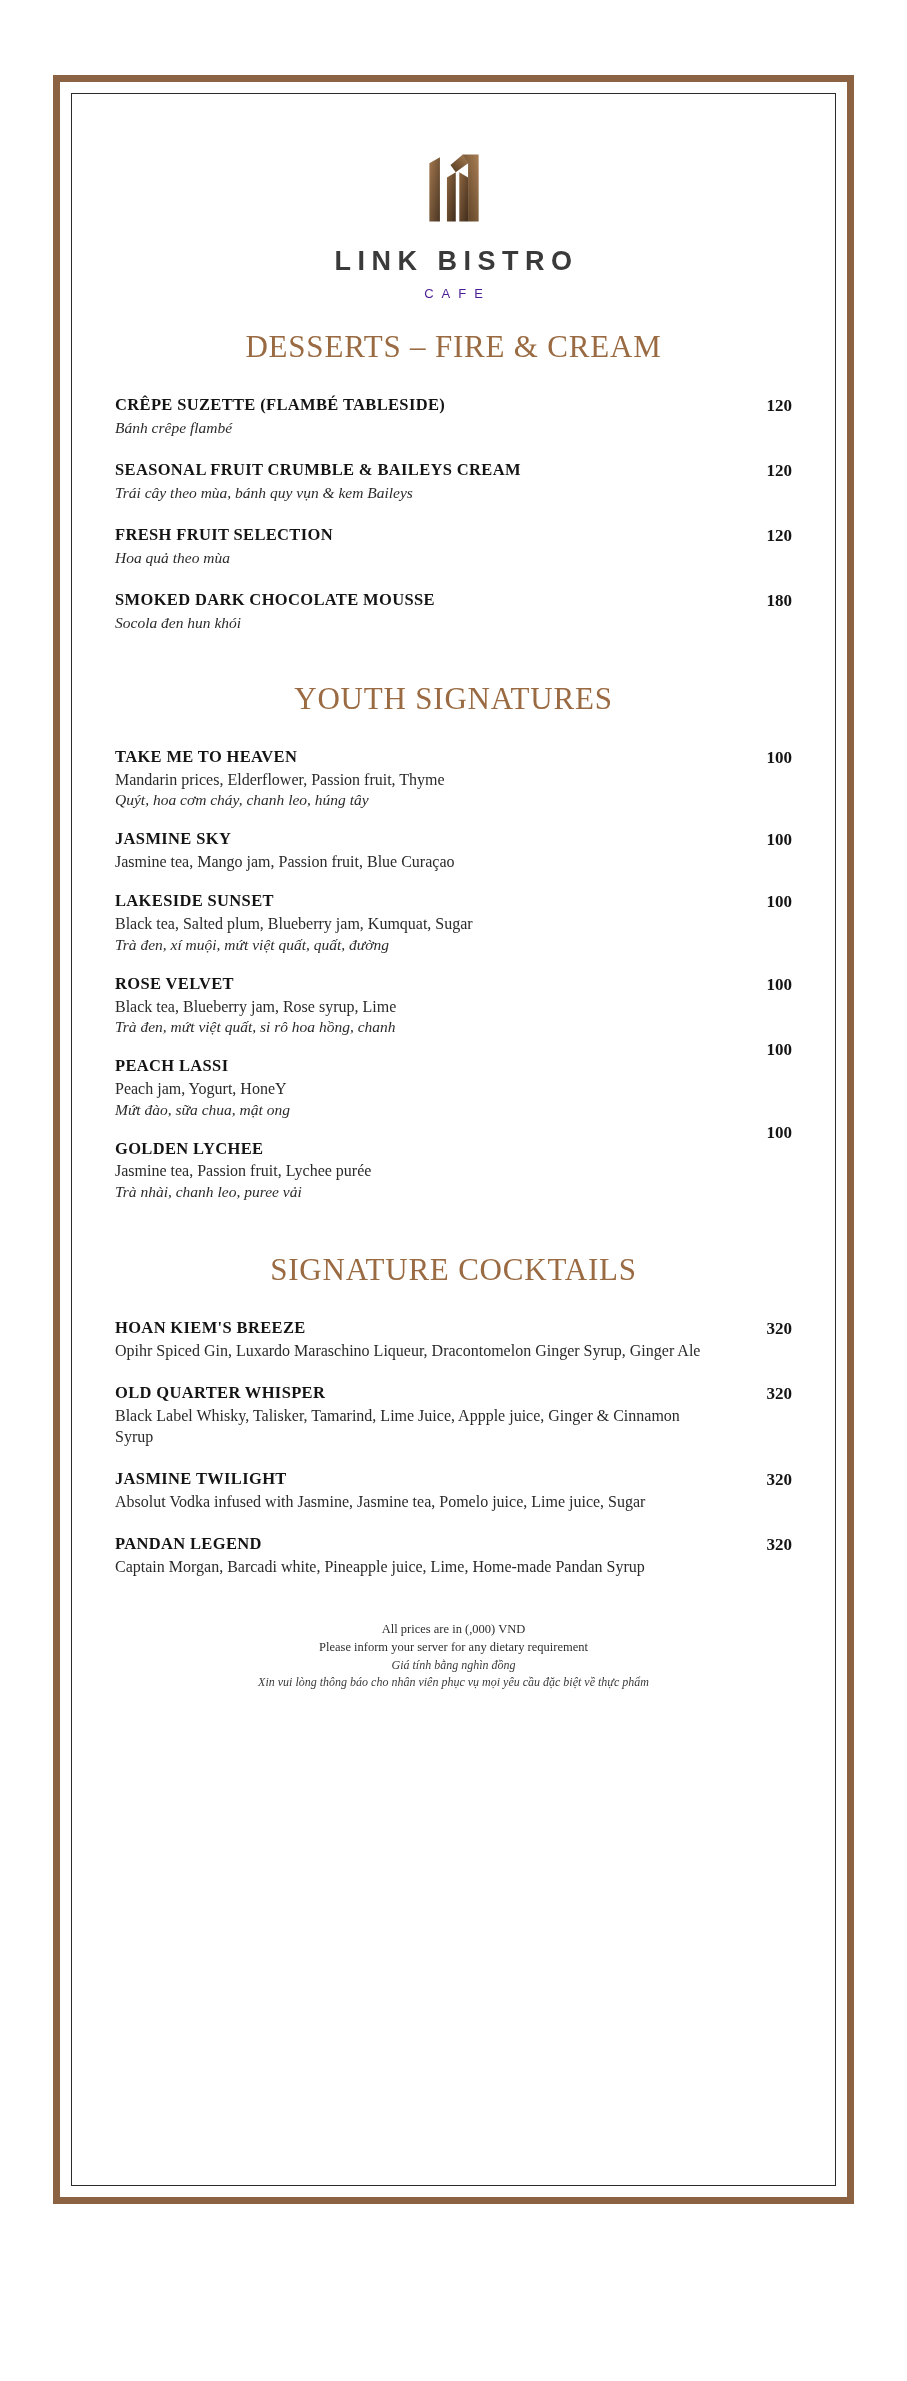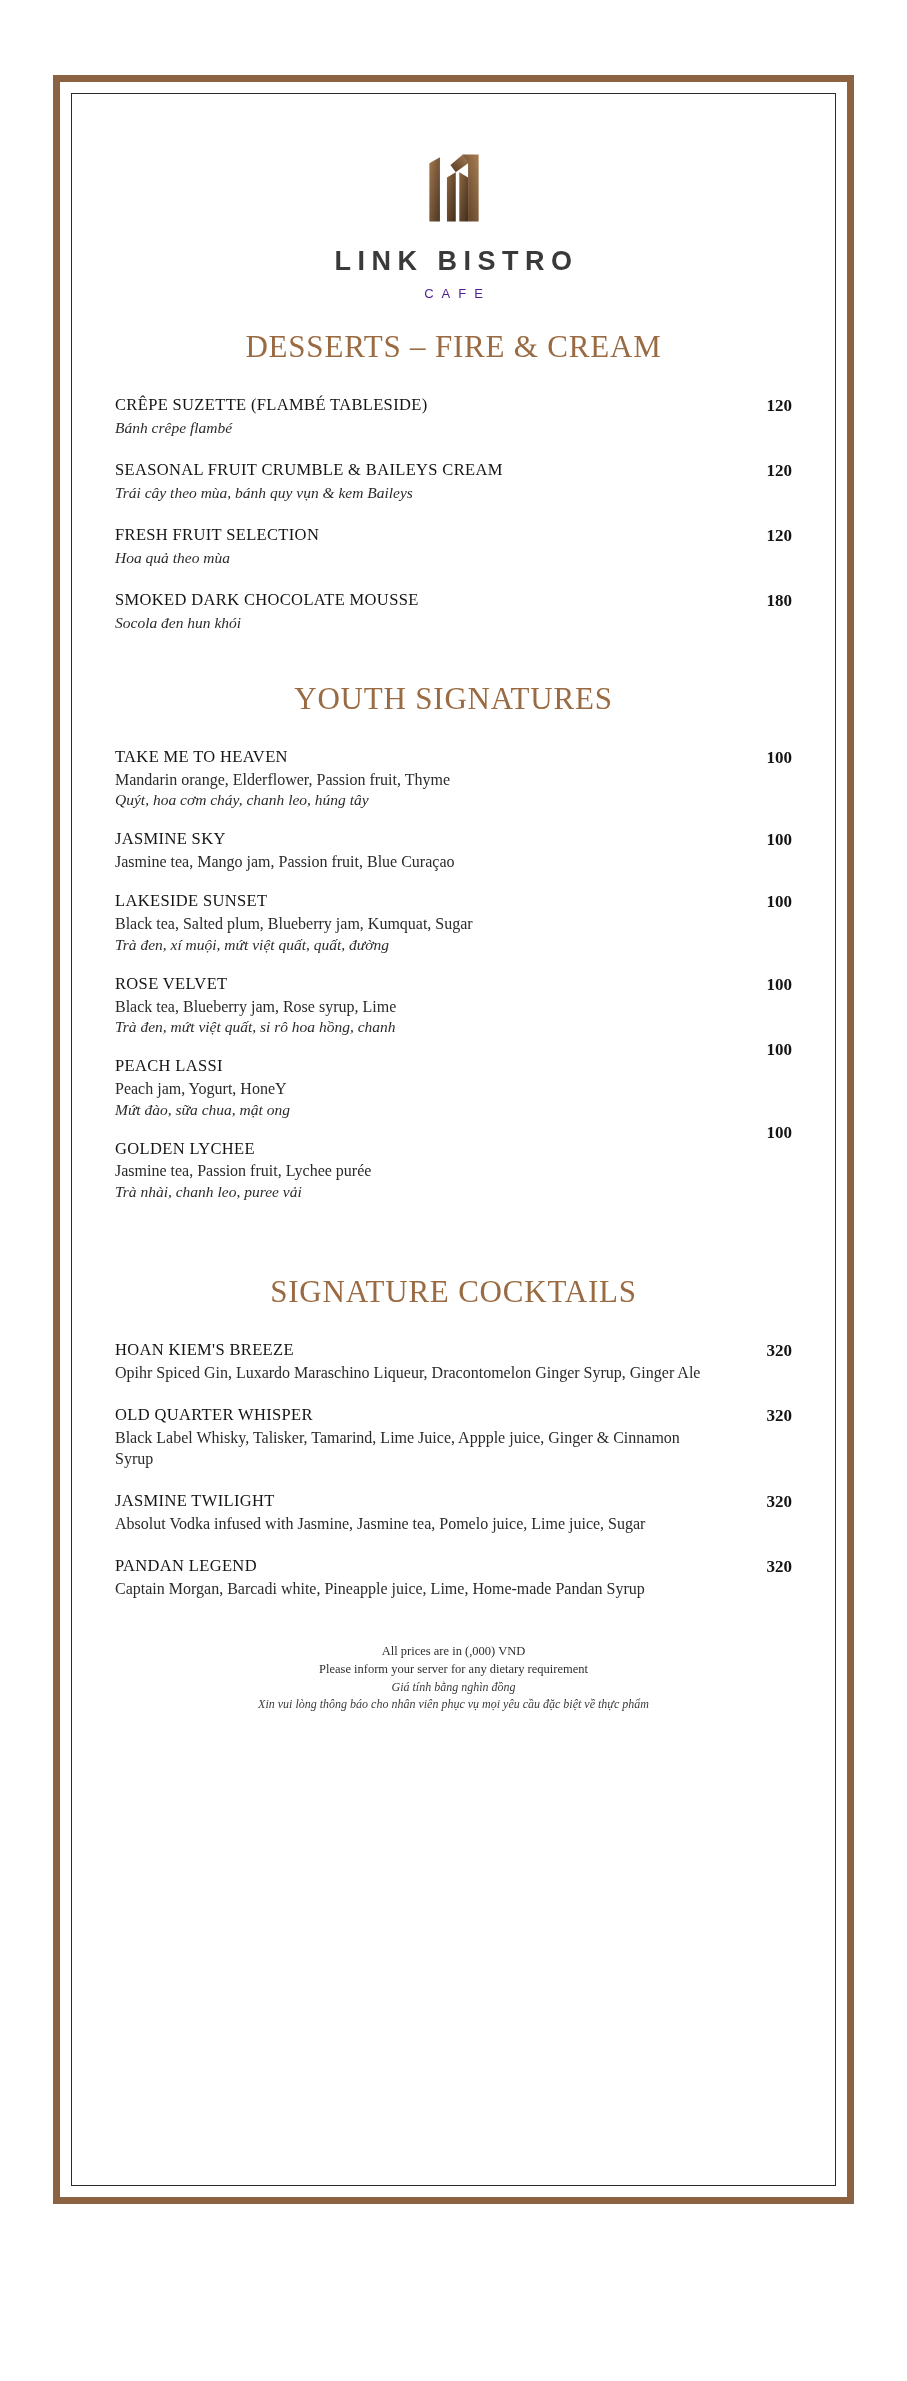"CRÊPE SUZETTE (FLAMBÉ TABLESIDE)" .item-name { font-weight: normal -> bold }
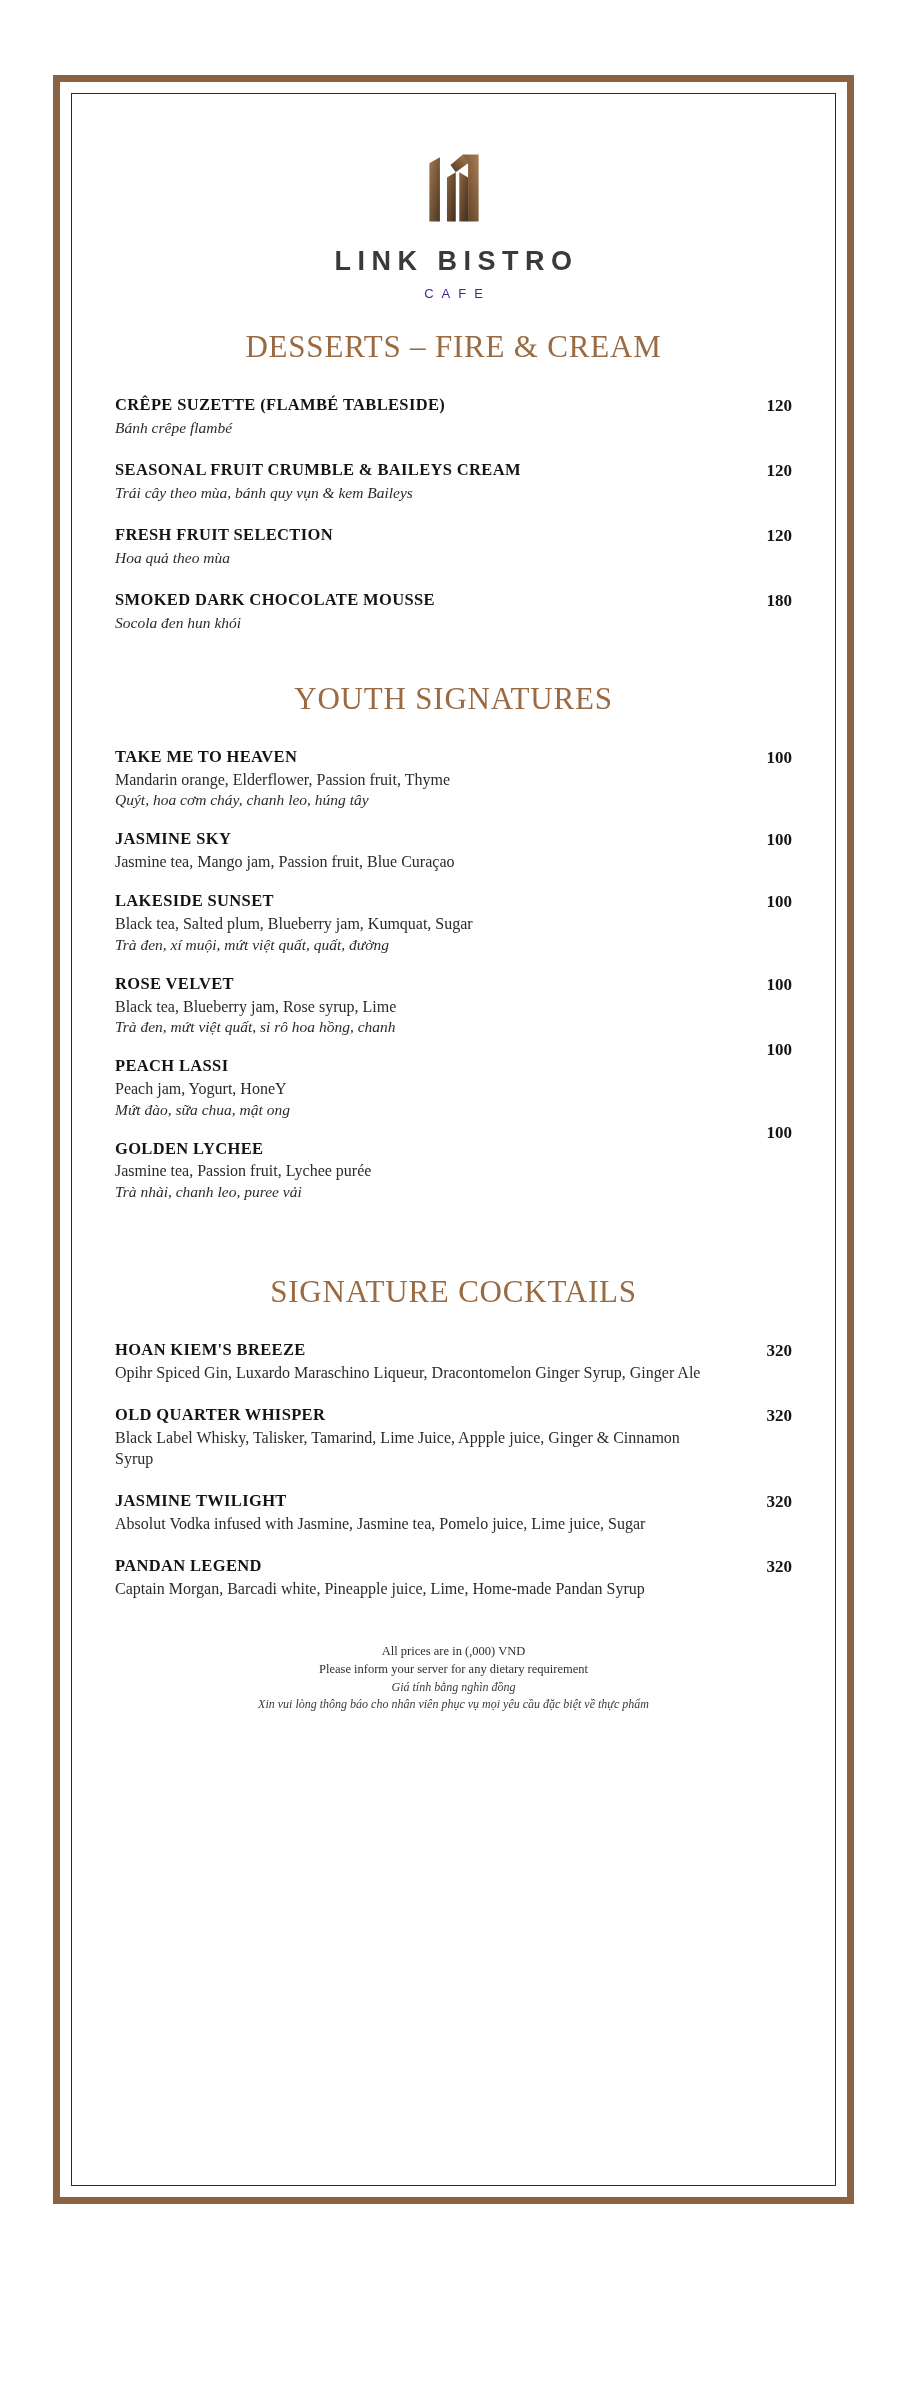"Mandarin orange, Elderflower, Passion" p.item-desc { text: orange -> prices }
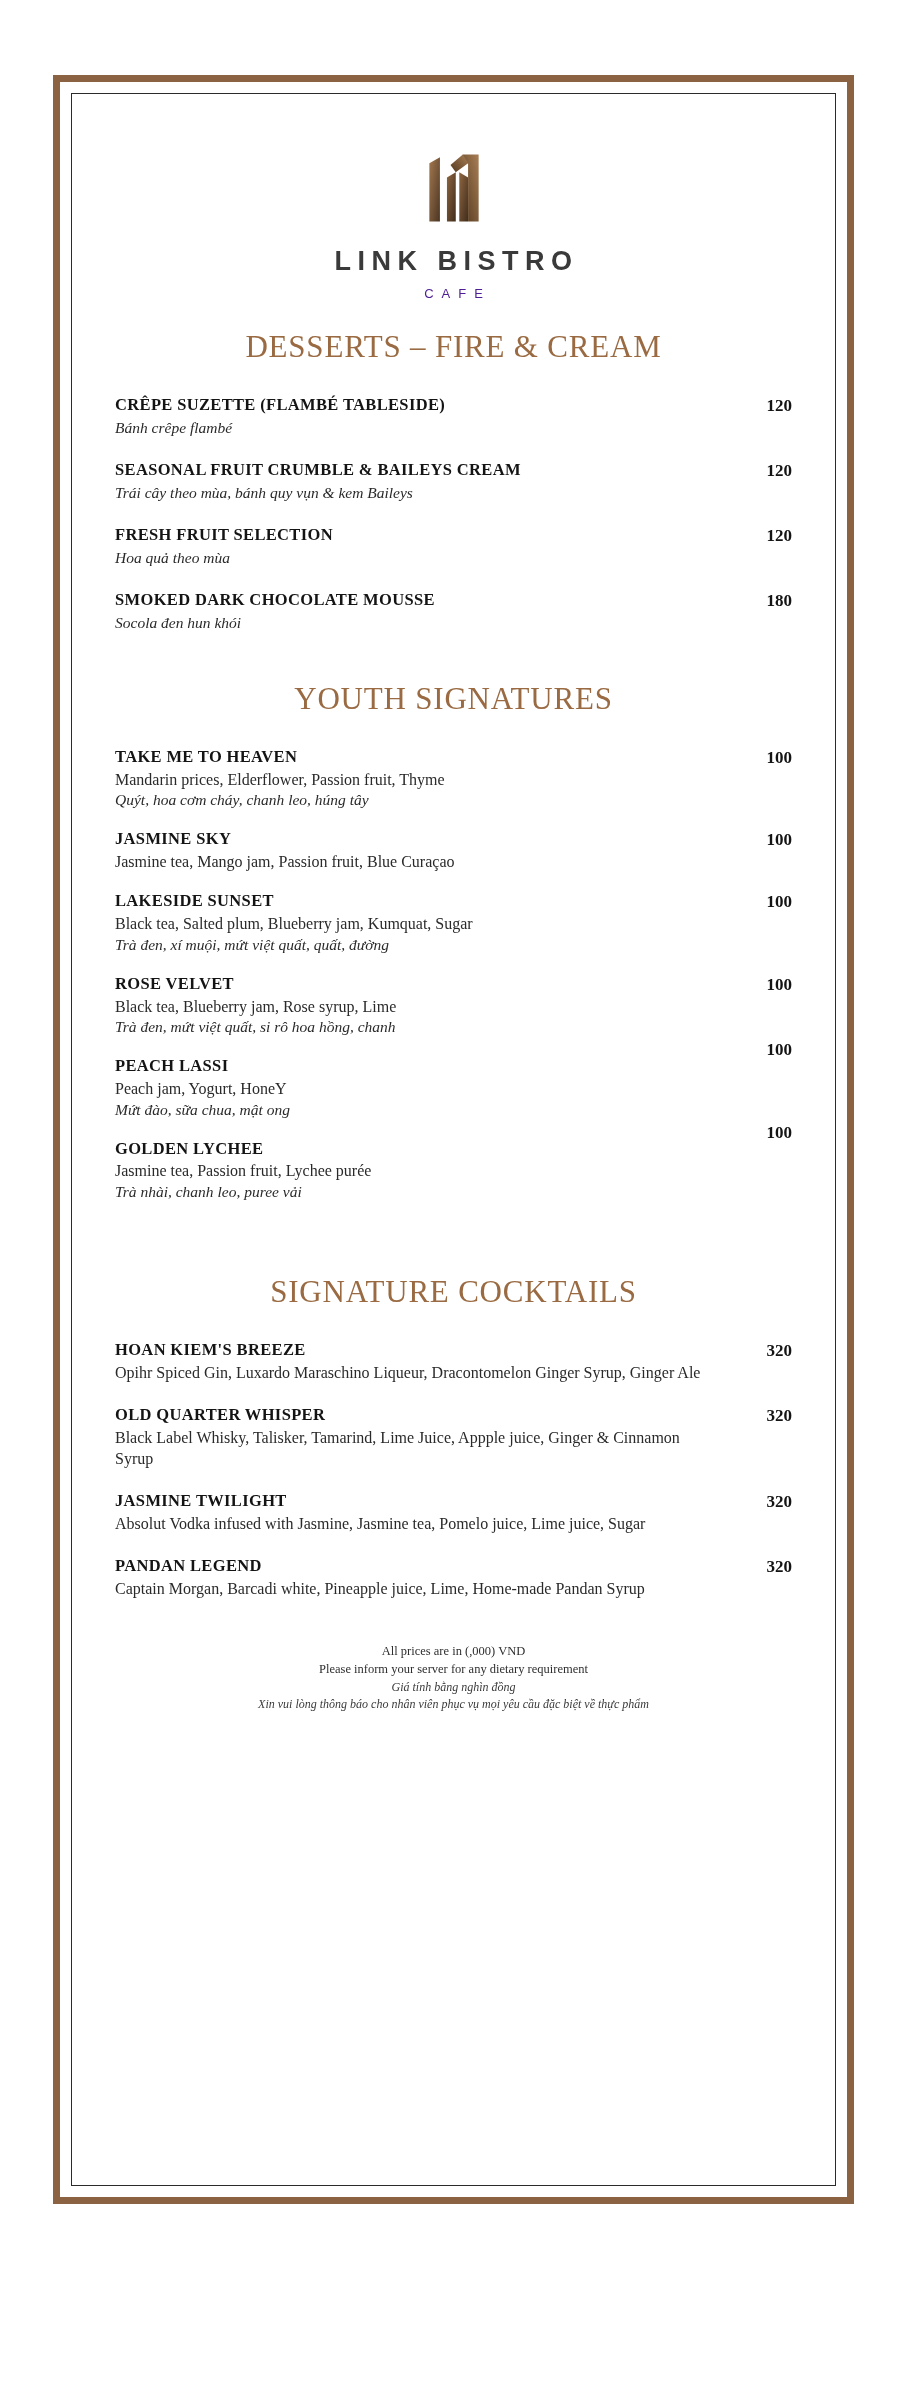"SIGNATURE COCKTAILS" .section-cocktails { margin-top: 72px -> 50px }
